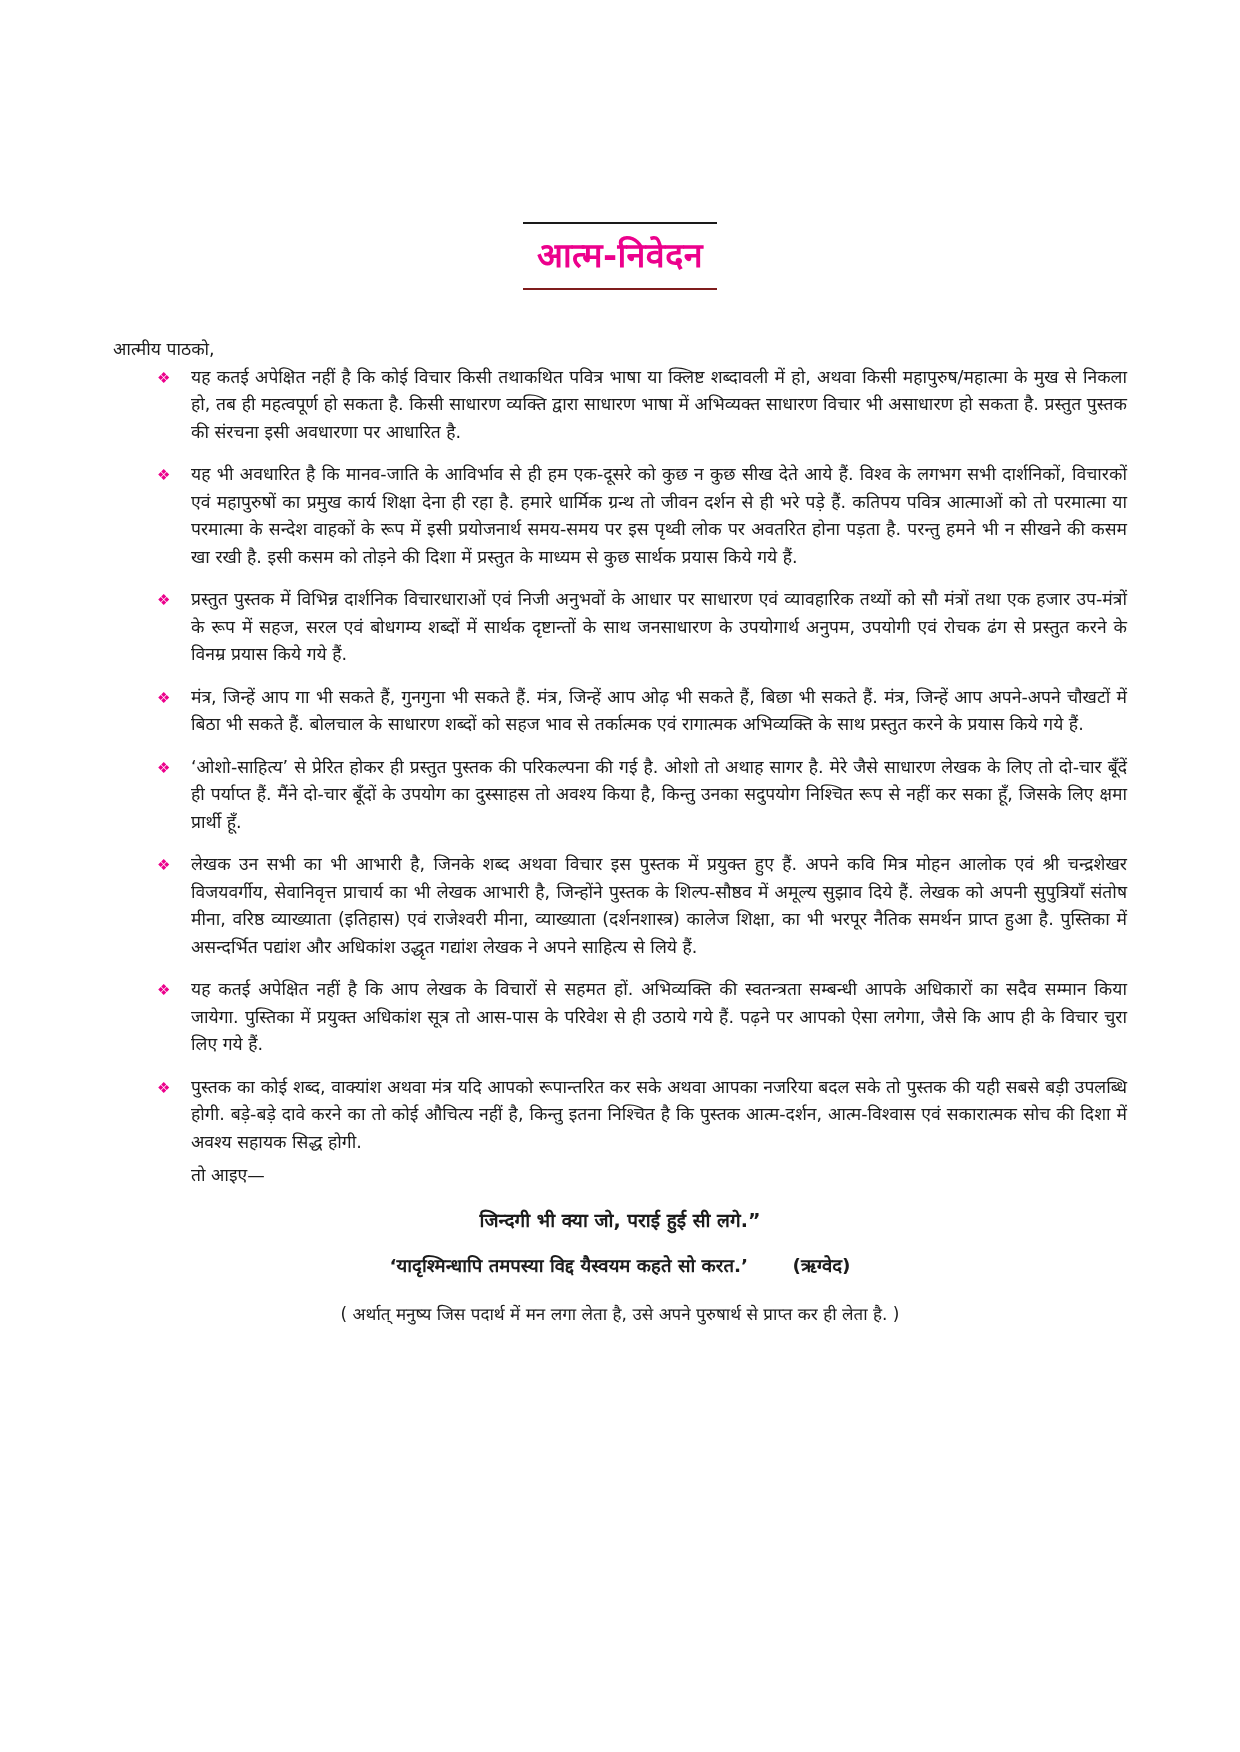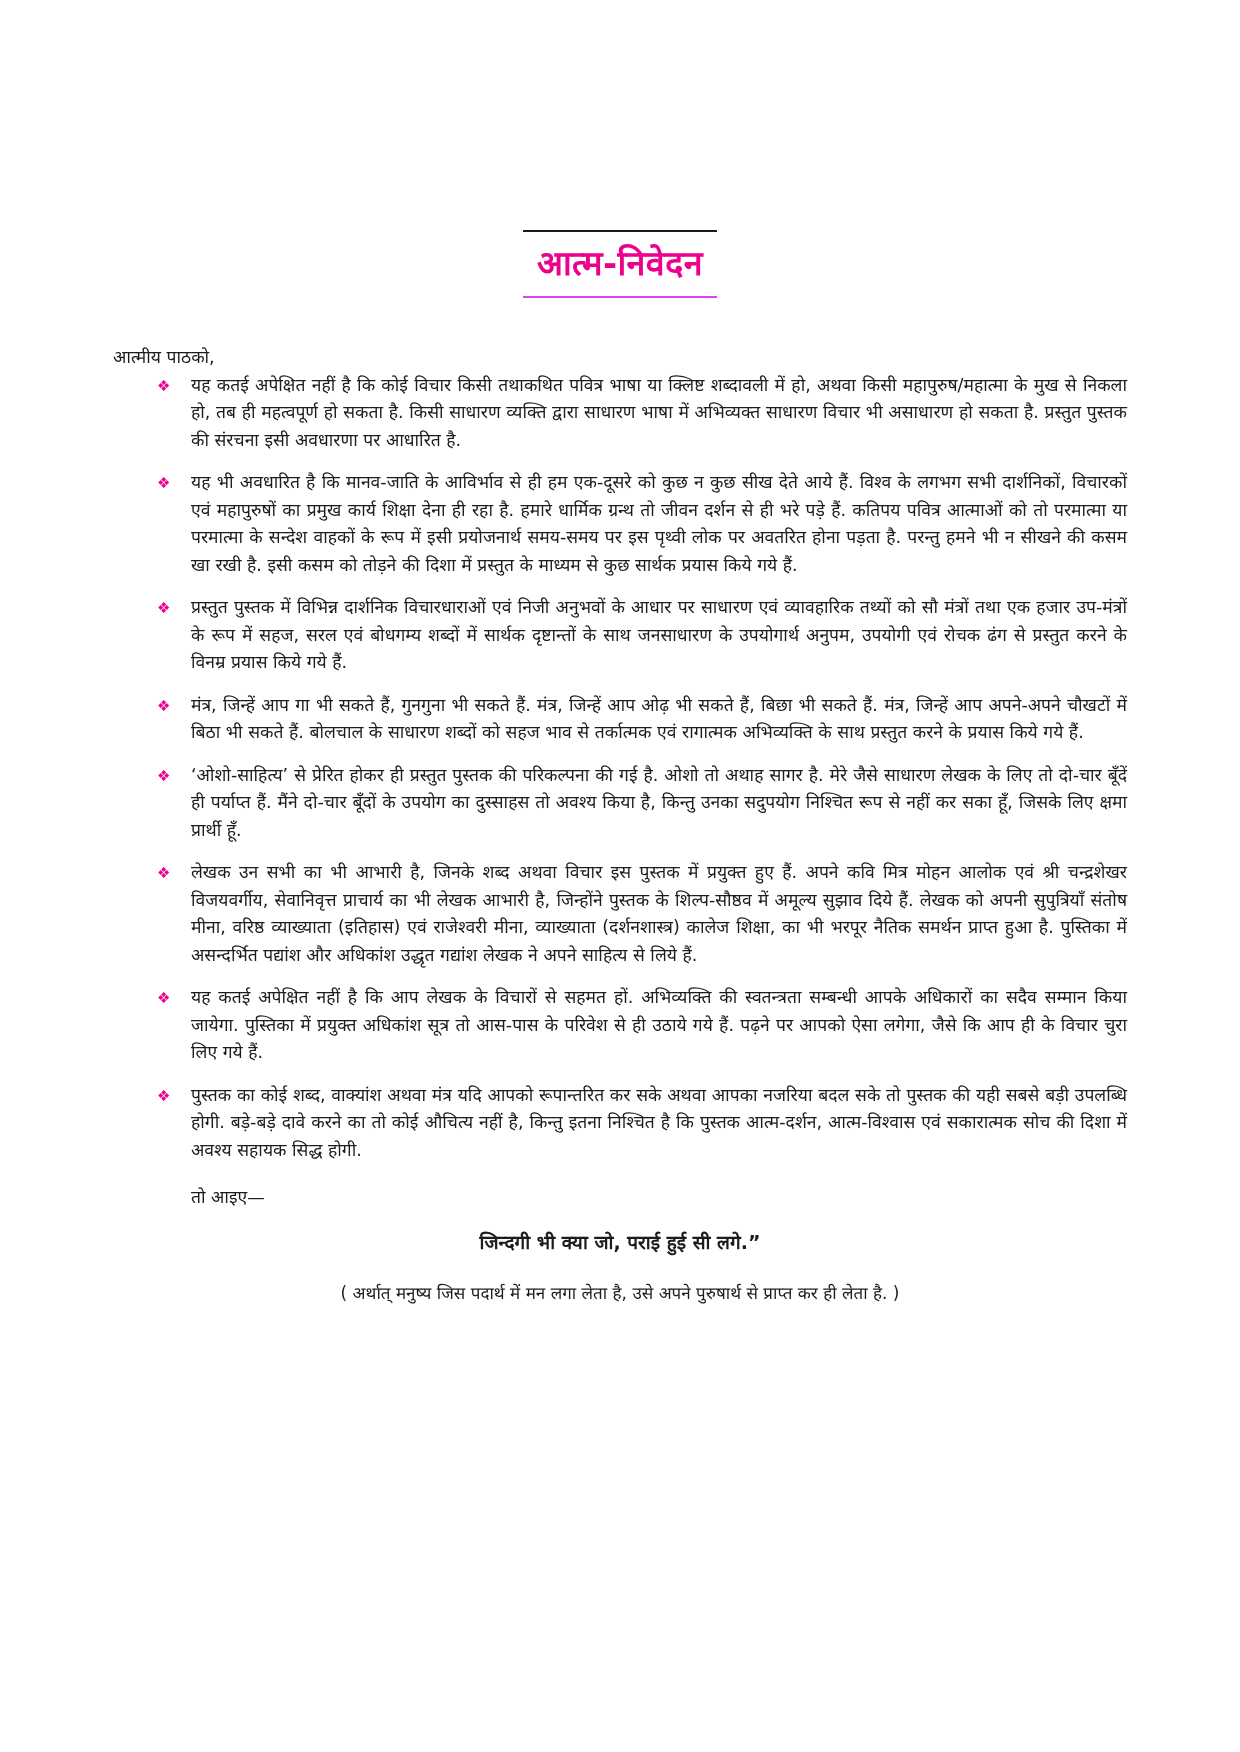"आत्म-निवेदन" .title-wrap { border-bottom: 2px solid #d946ef -> 2px solid #7f1d1d; margin: 8px auto 46px auto -> 0 auto 46px auto }
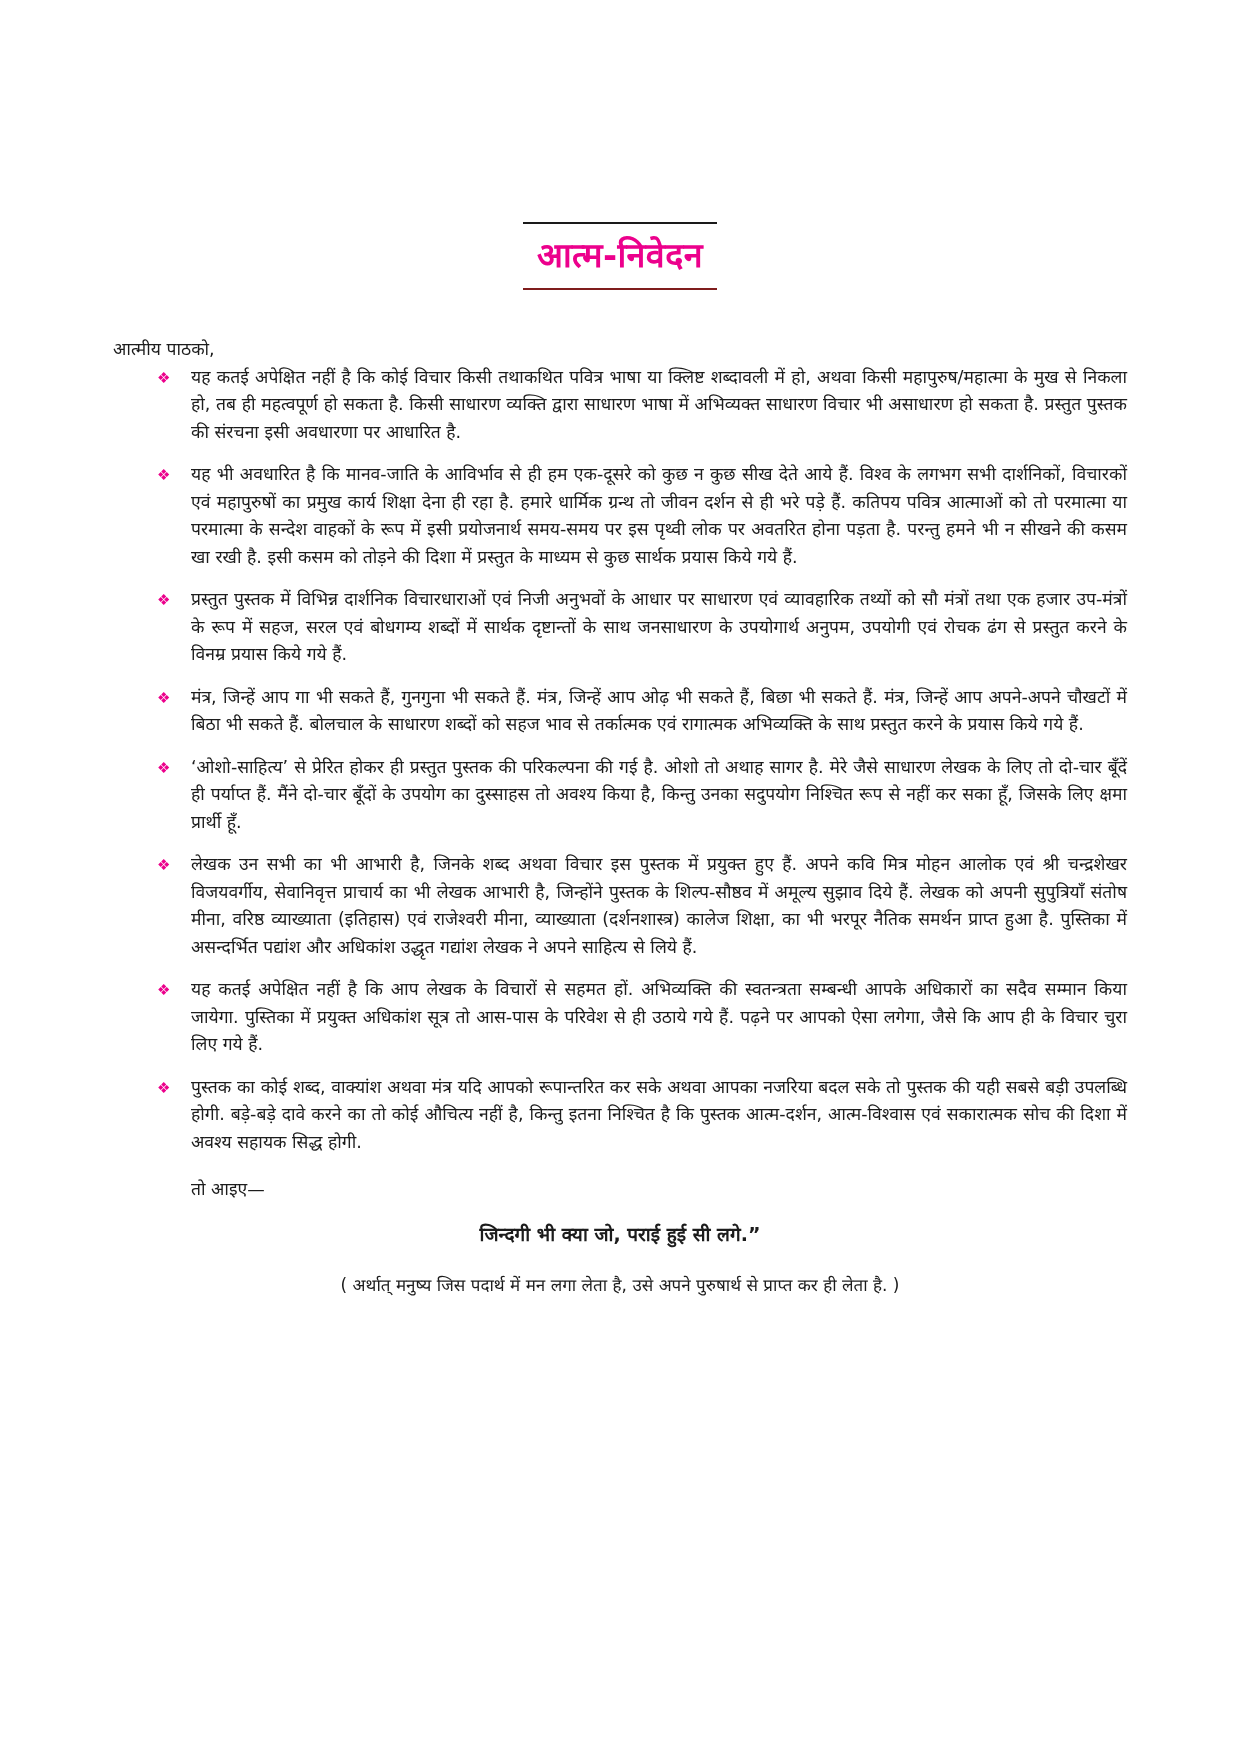"तो आइए—" .closing-line { margin-top: 20px -> 6px }
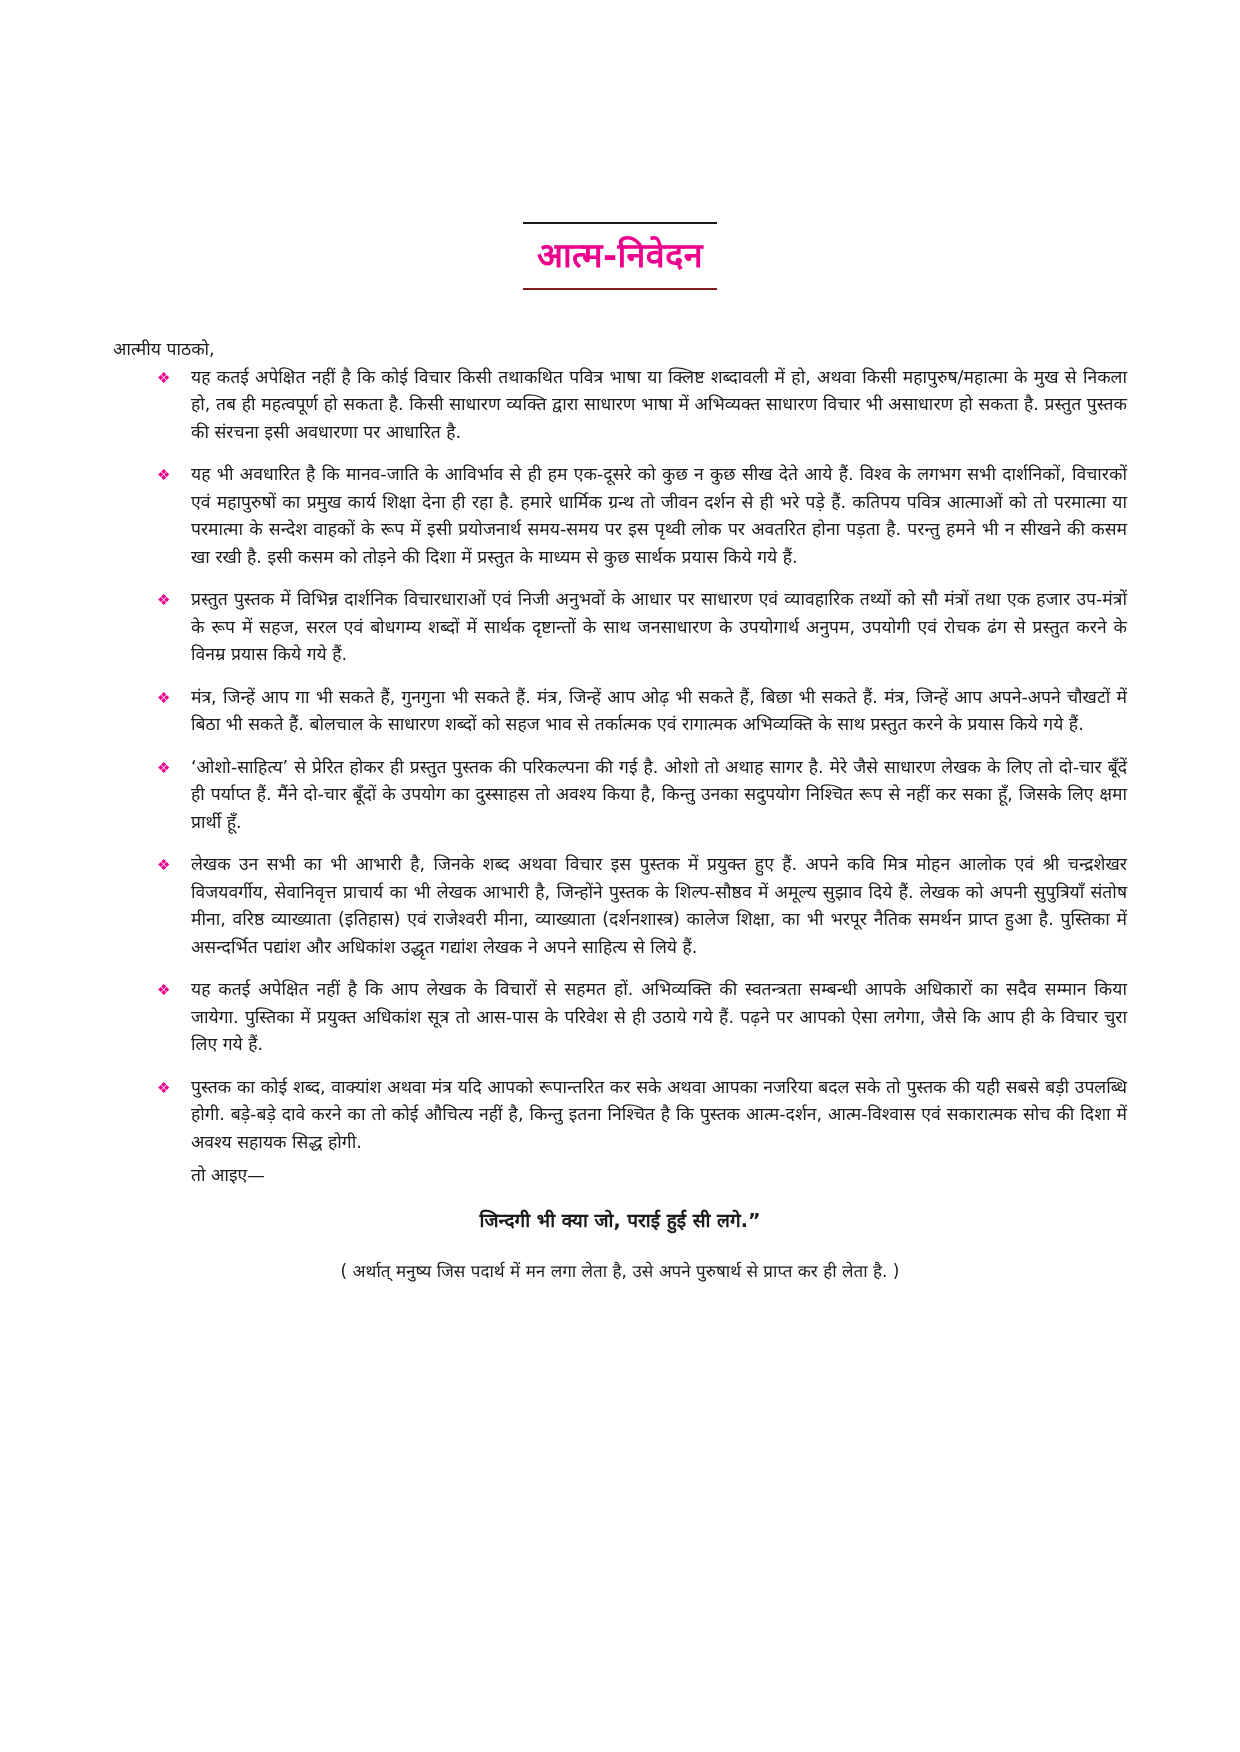"‘यादृश्मिन्धापि तमपस्या विद्द यैस्वयम" p.verse-line { html: none -> <p> <span>‘यादृश्मिन्धापि तमपस्या विद्द यैस्वयम कहते सो करत.’</span> <span>(ऋग्वेद)</span> </p> }
